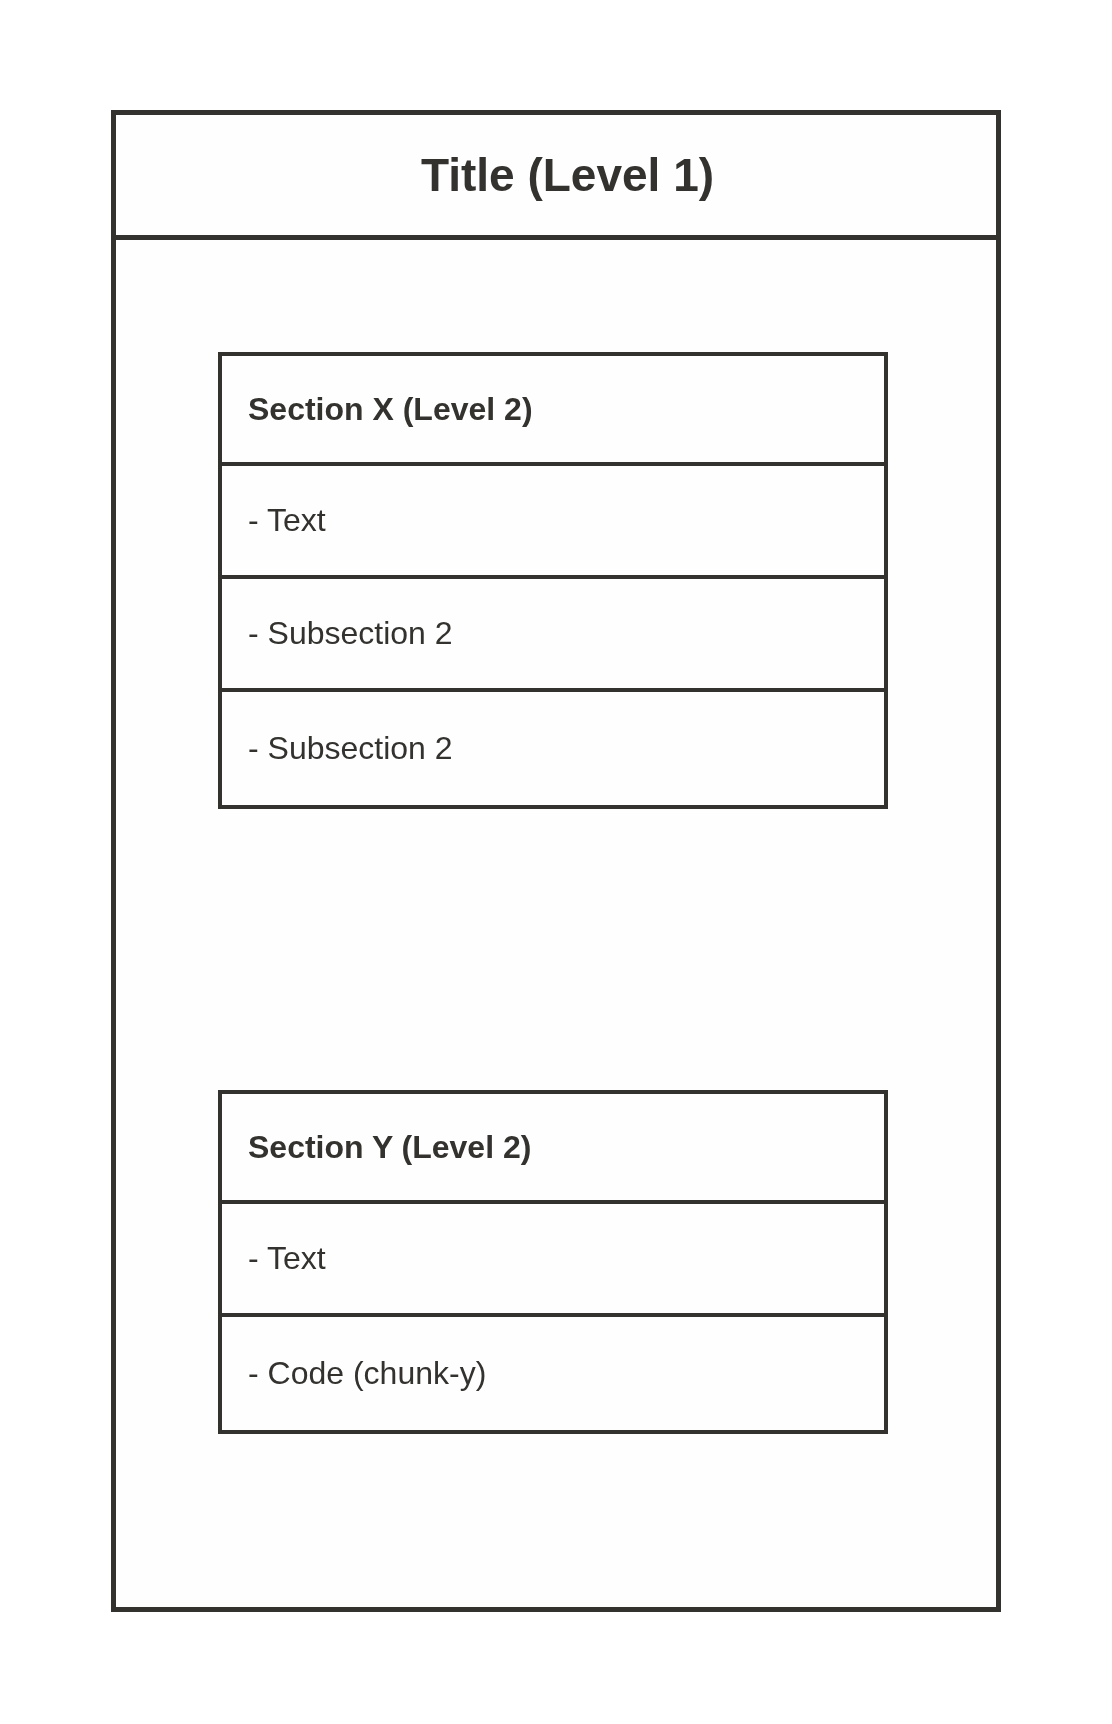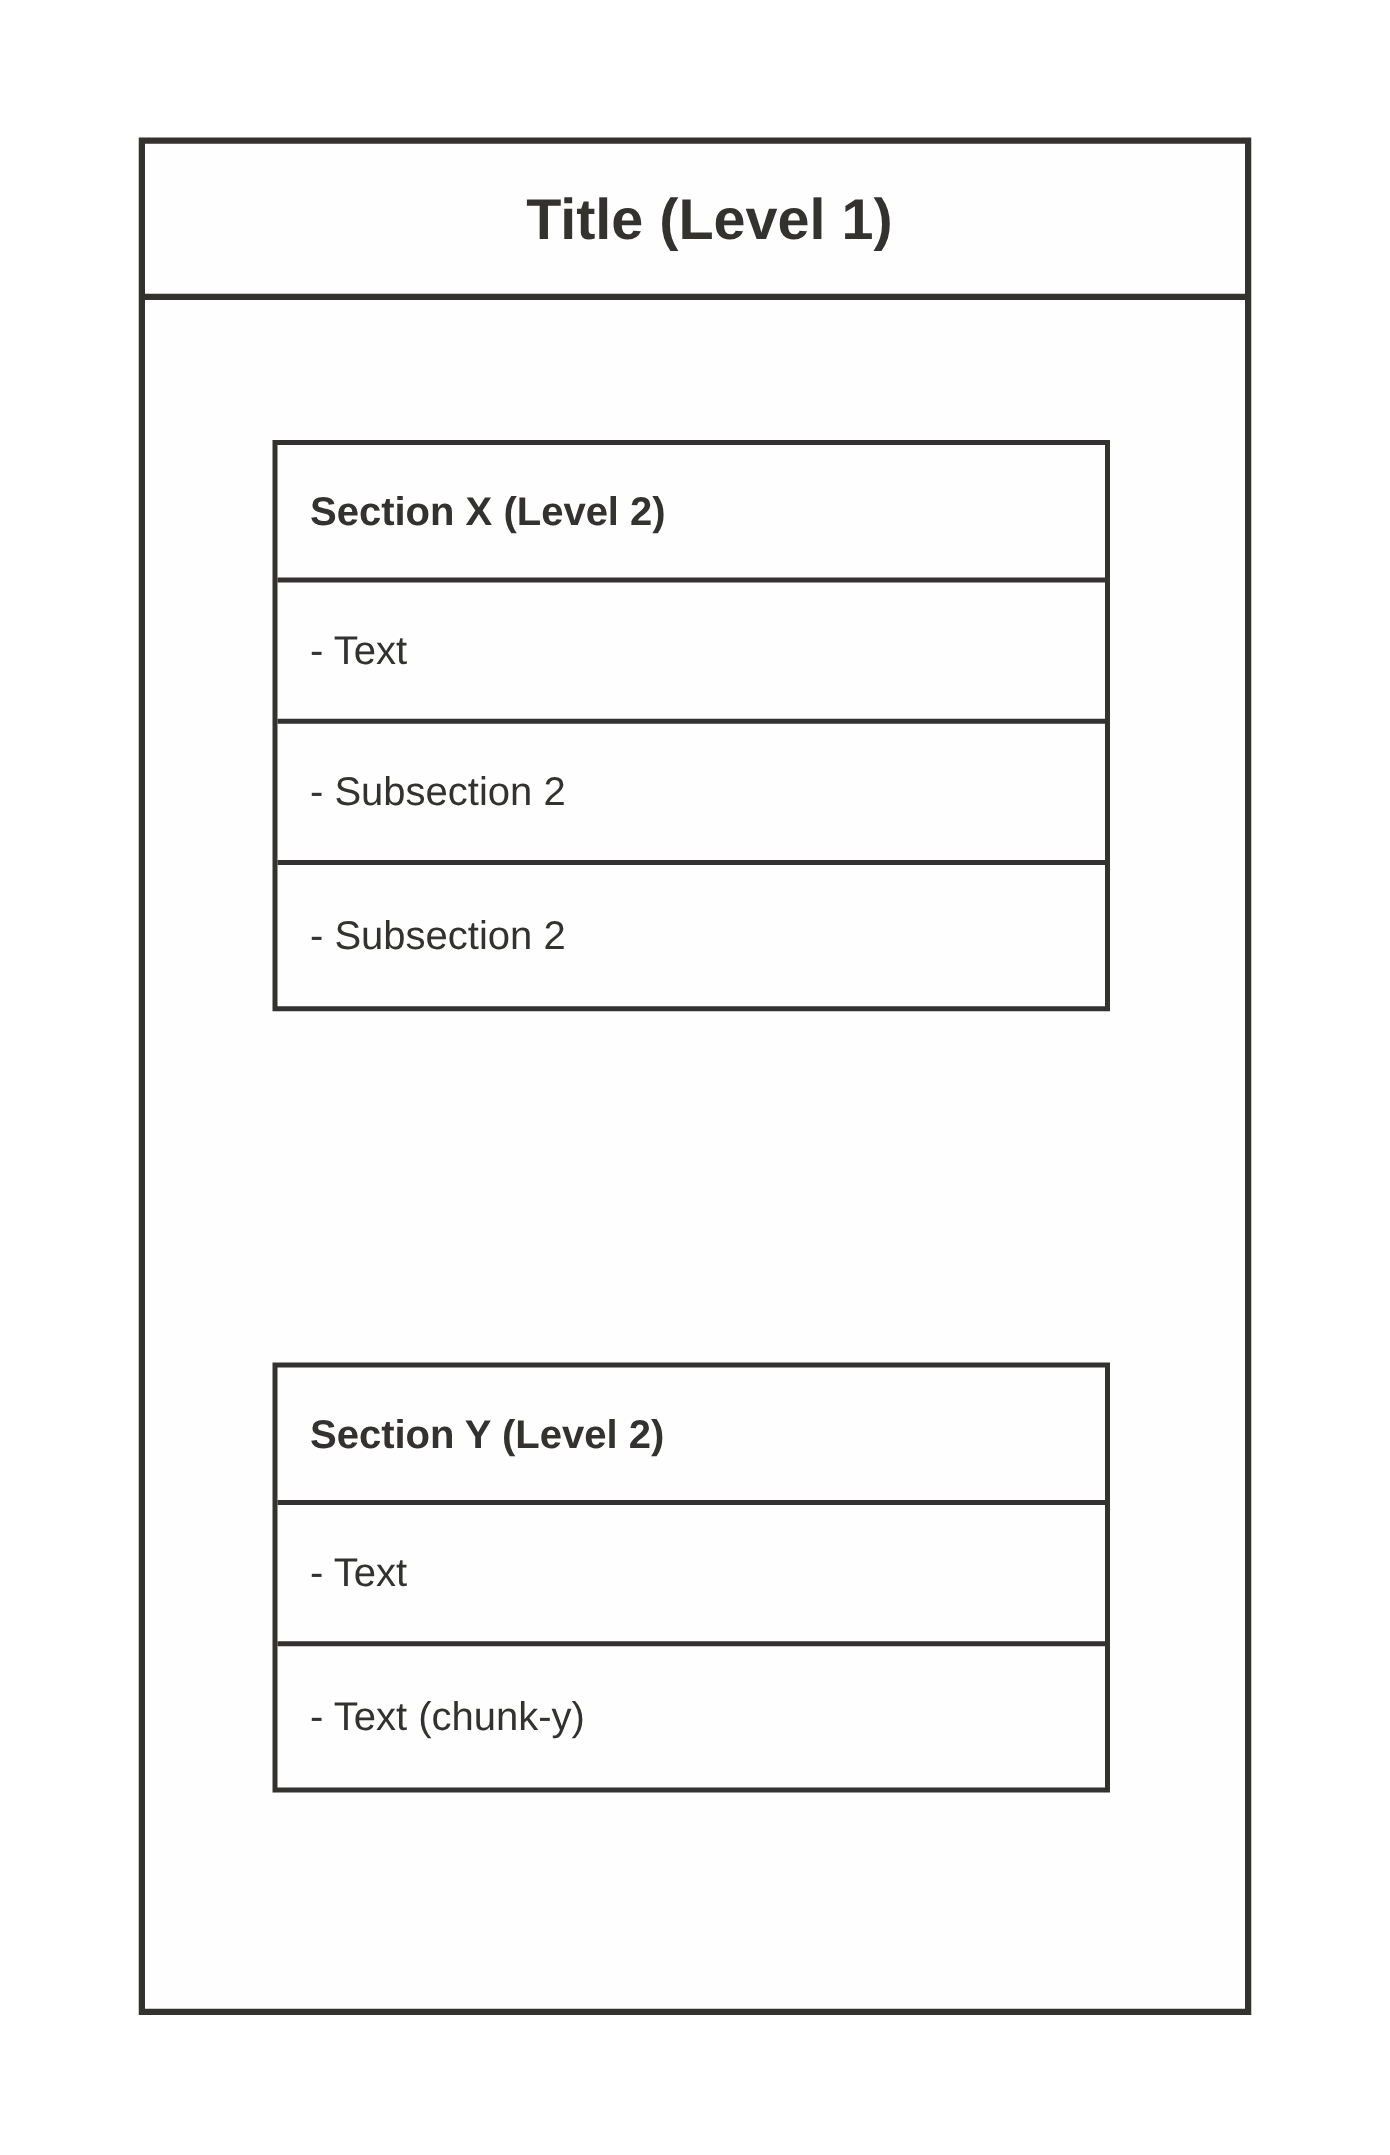"- Text (chunk-y)" div.section-row { text: Text -> Code }
